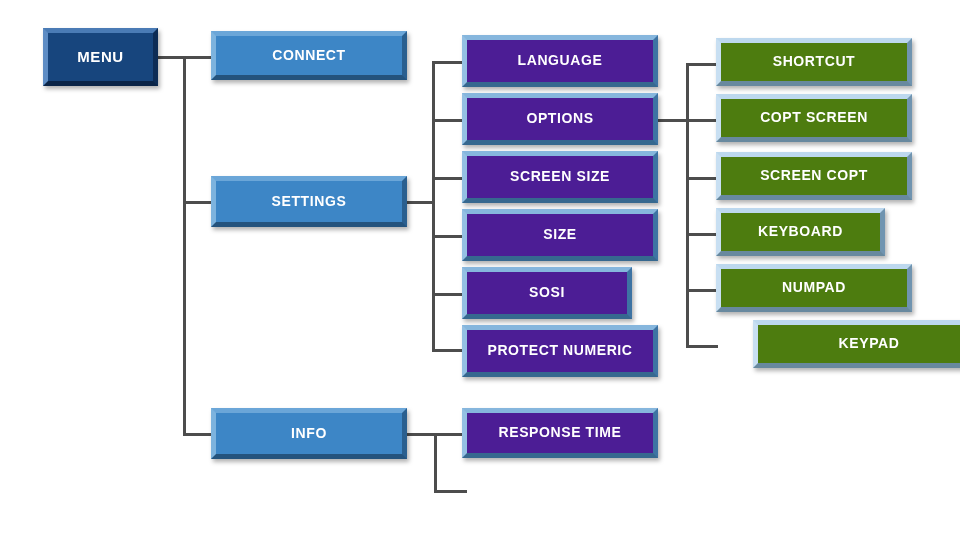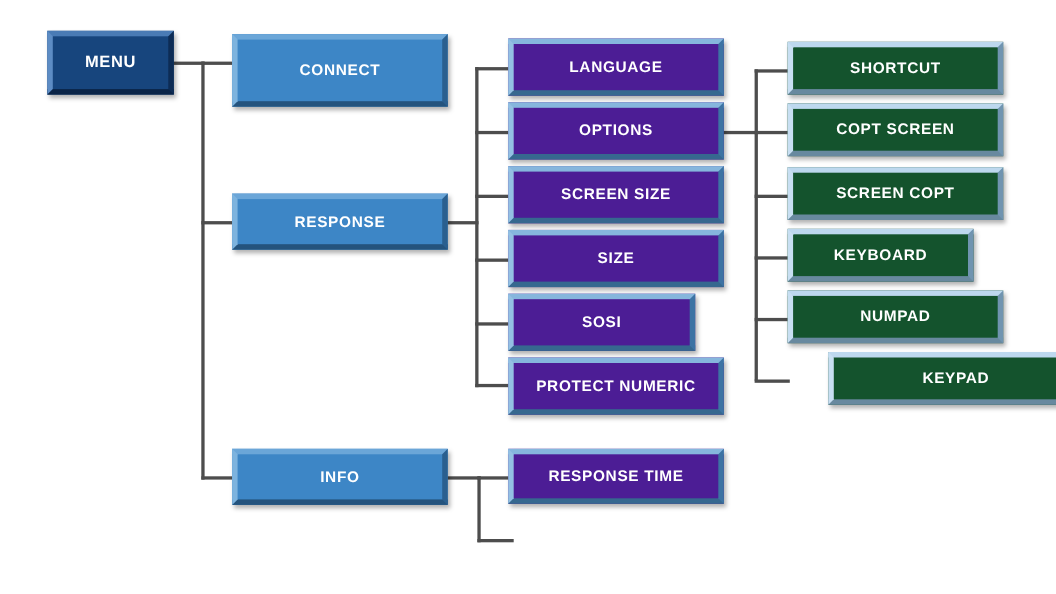"CONNECT" div.node { height: 66px -> 49px }
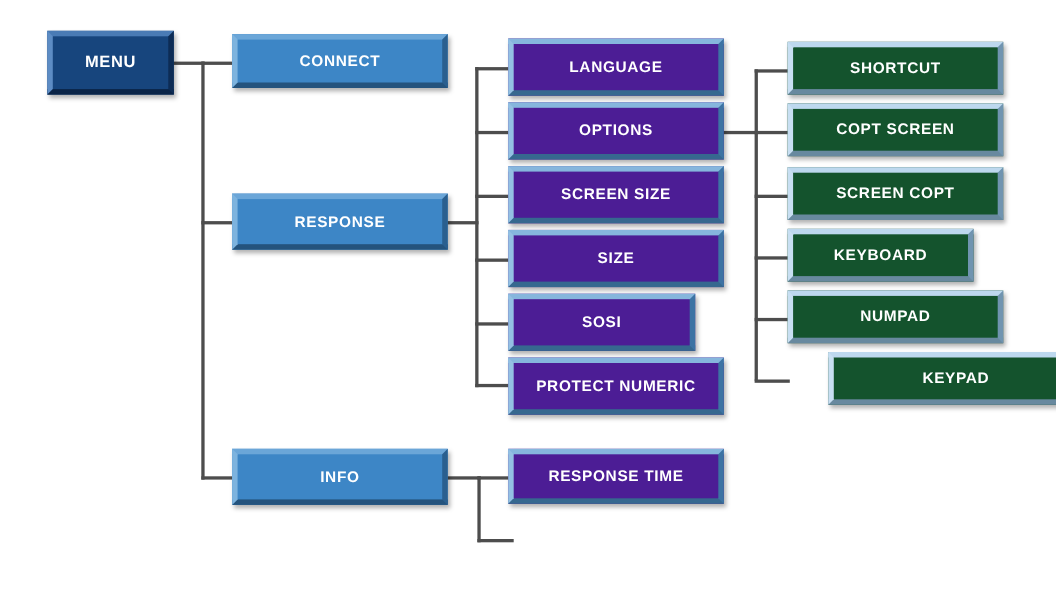"SHORTCUT" .lvl3 { background: #14532d -> #4d7c0f }
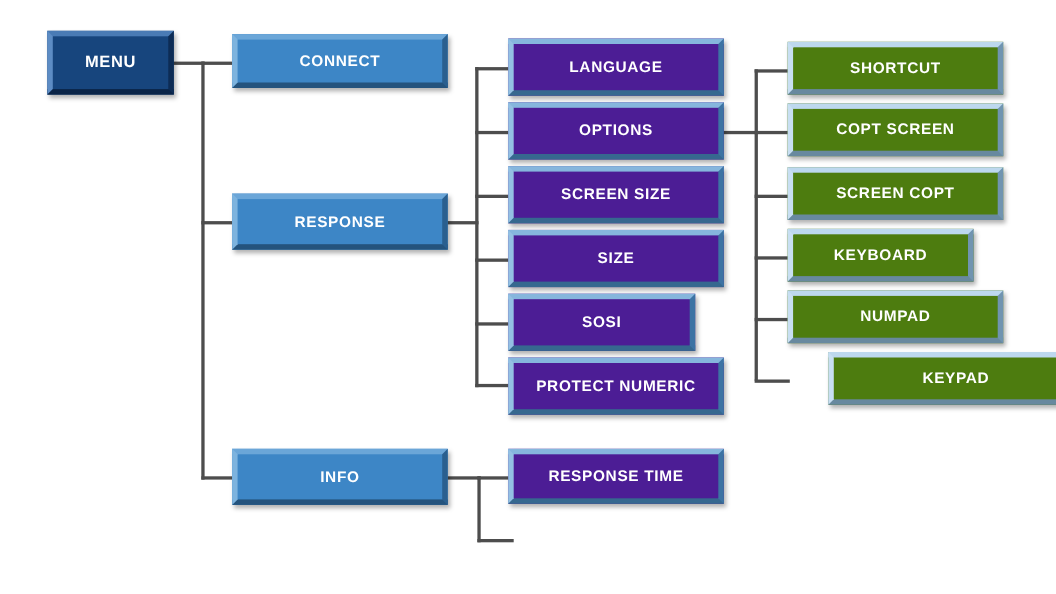"RESPONSE" div.node { text: RESPONSE -> SETTINGS }
